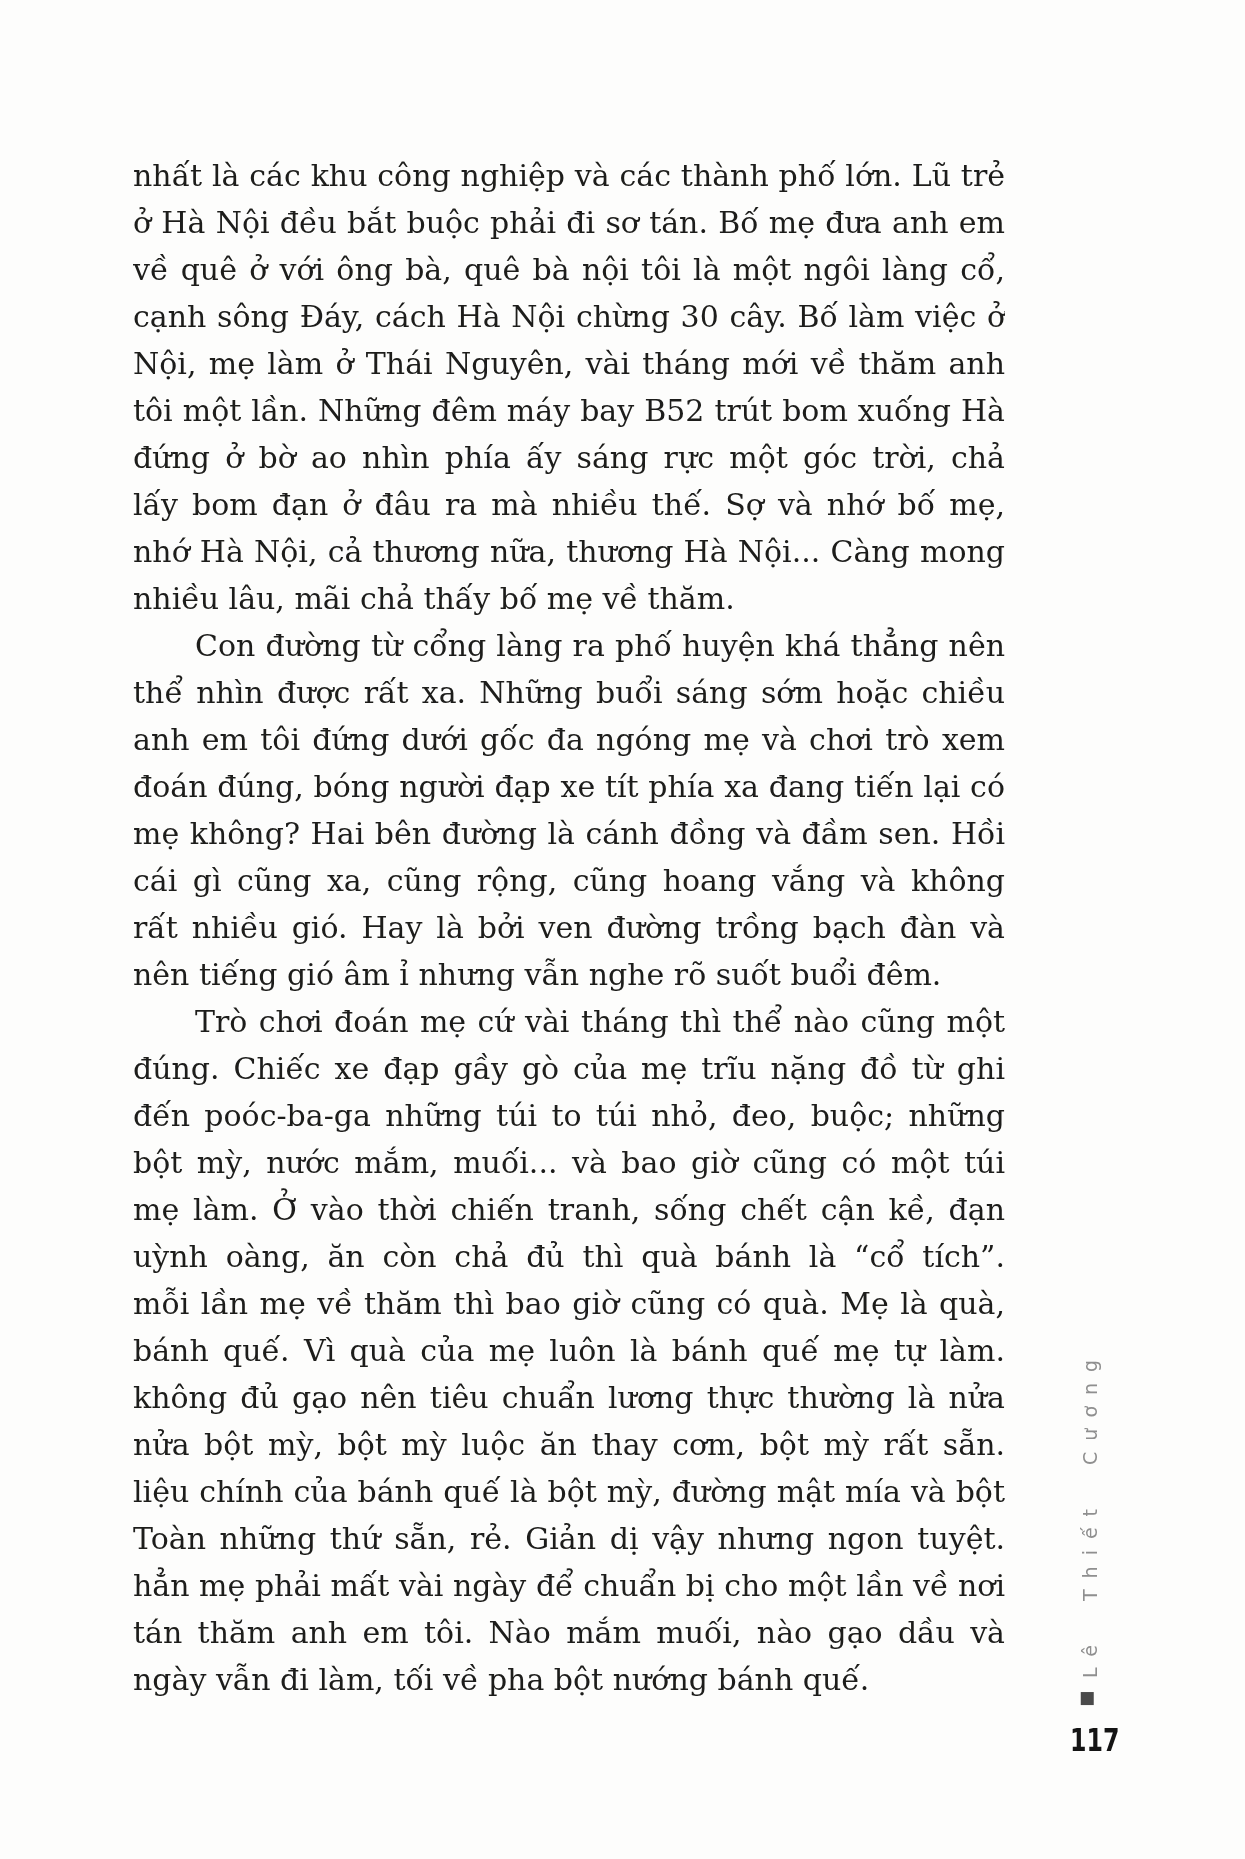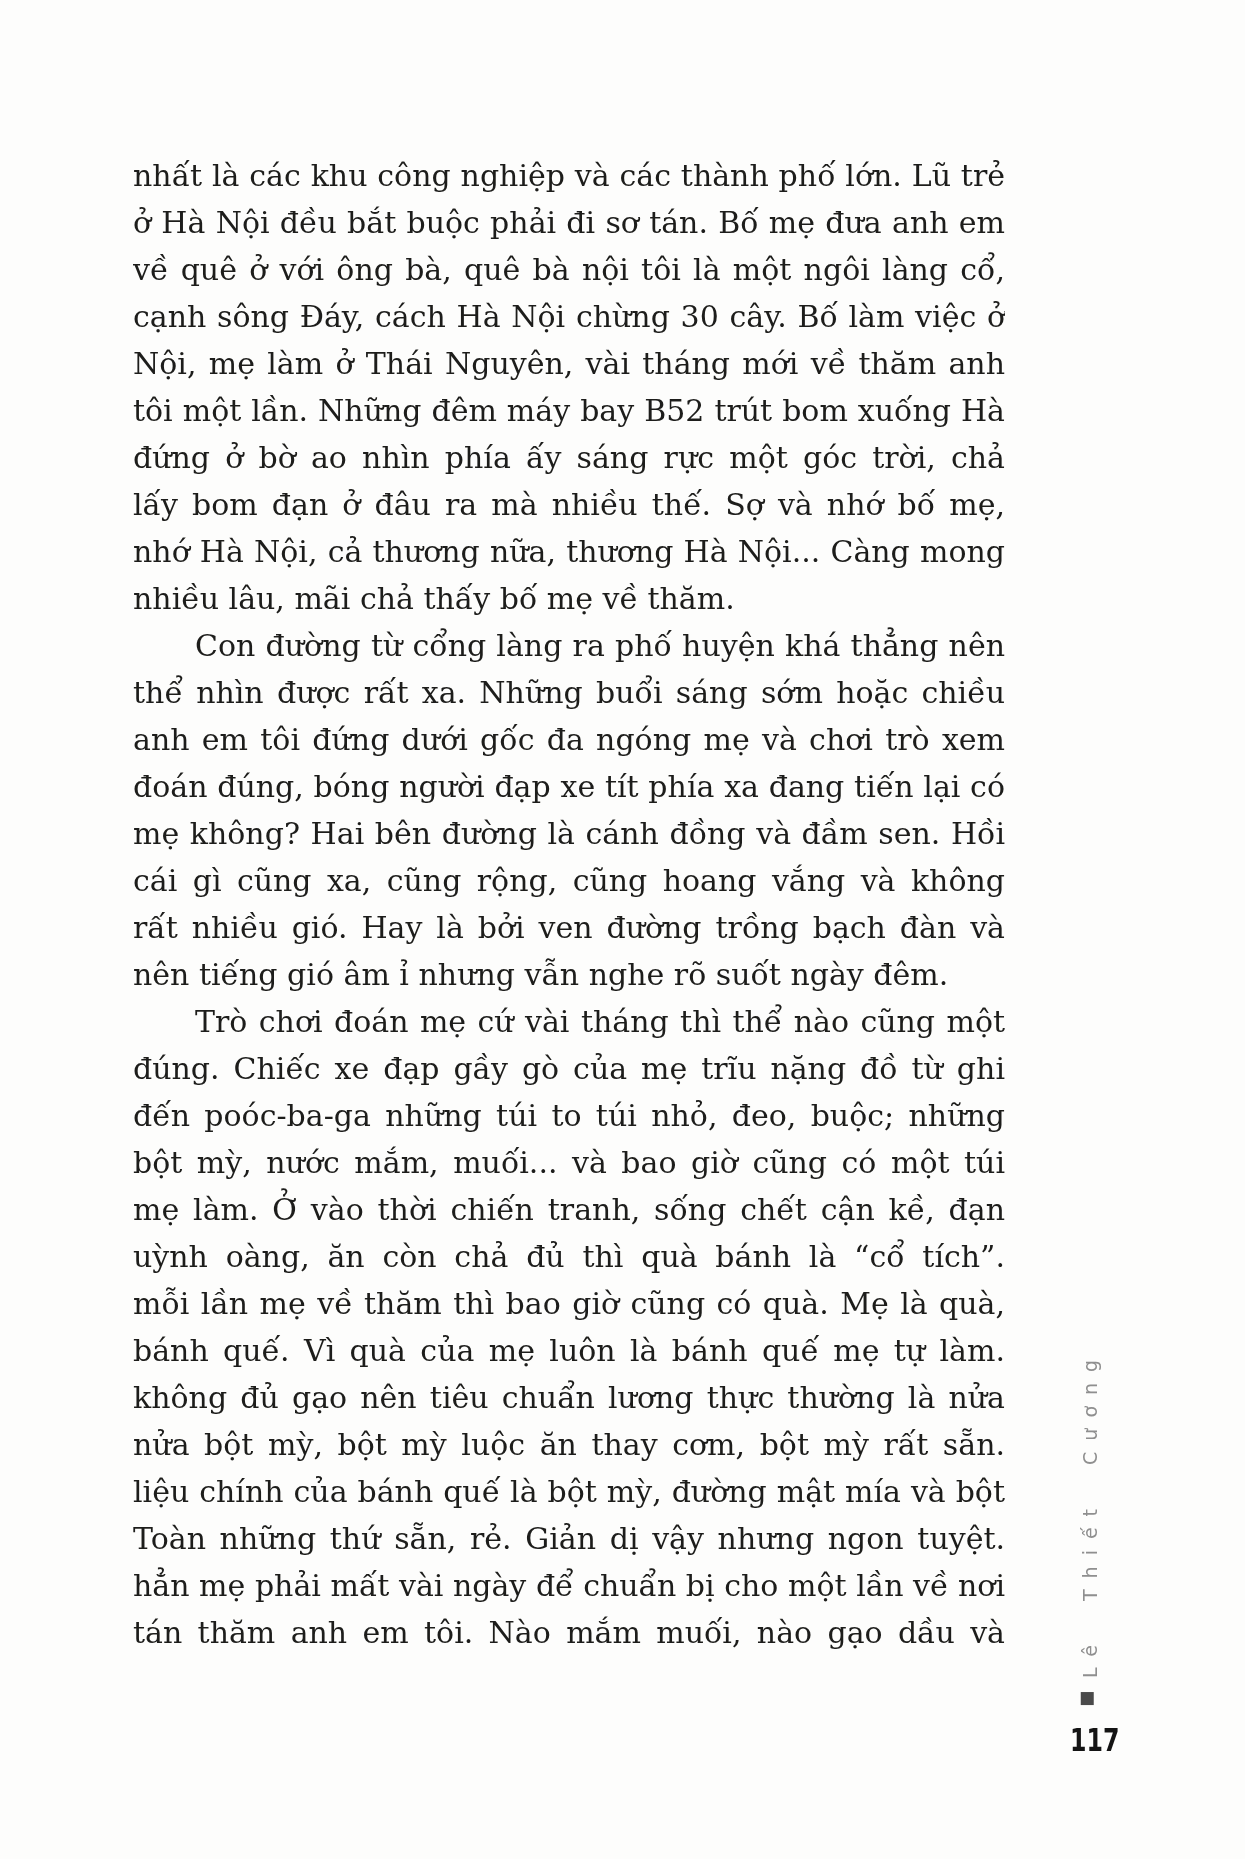"nên tiếng gió âm ỉ" div.line { text: ngày -> buổi }
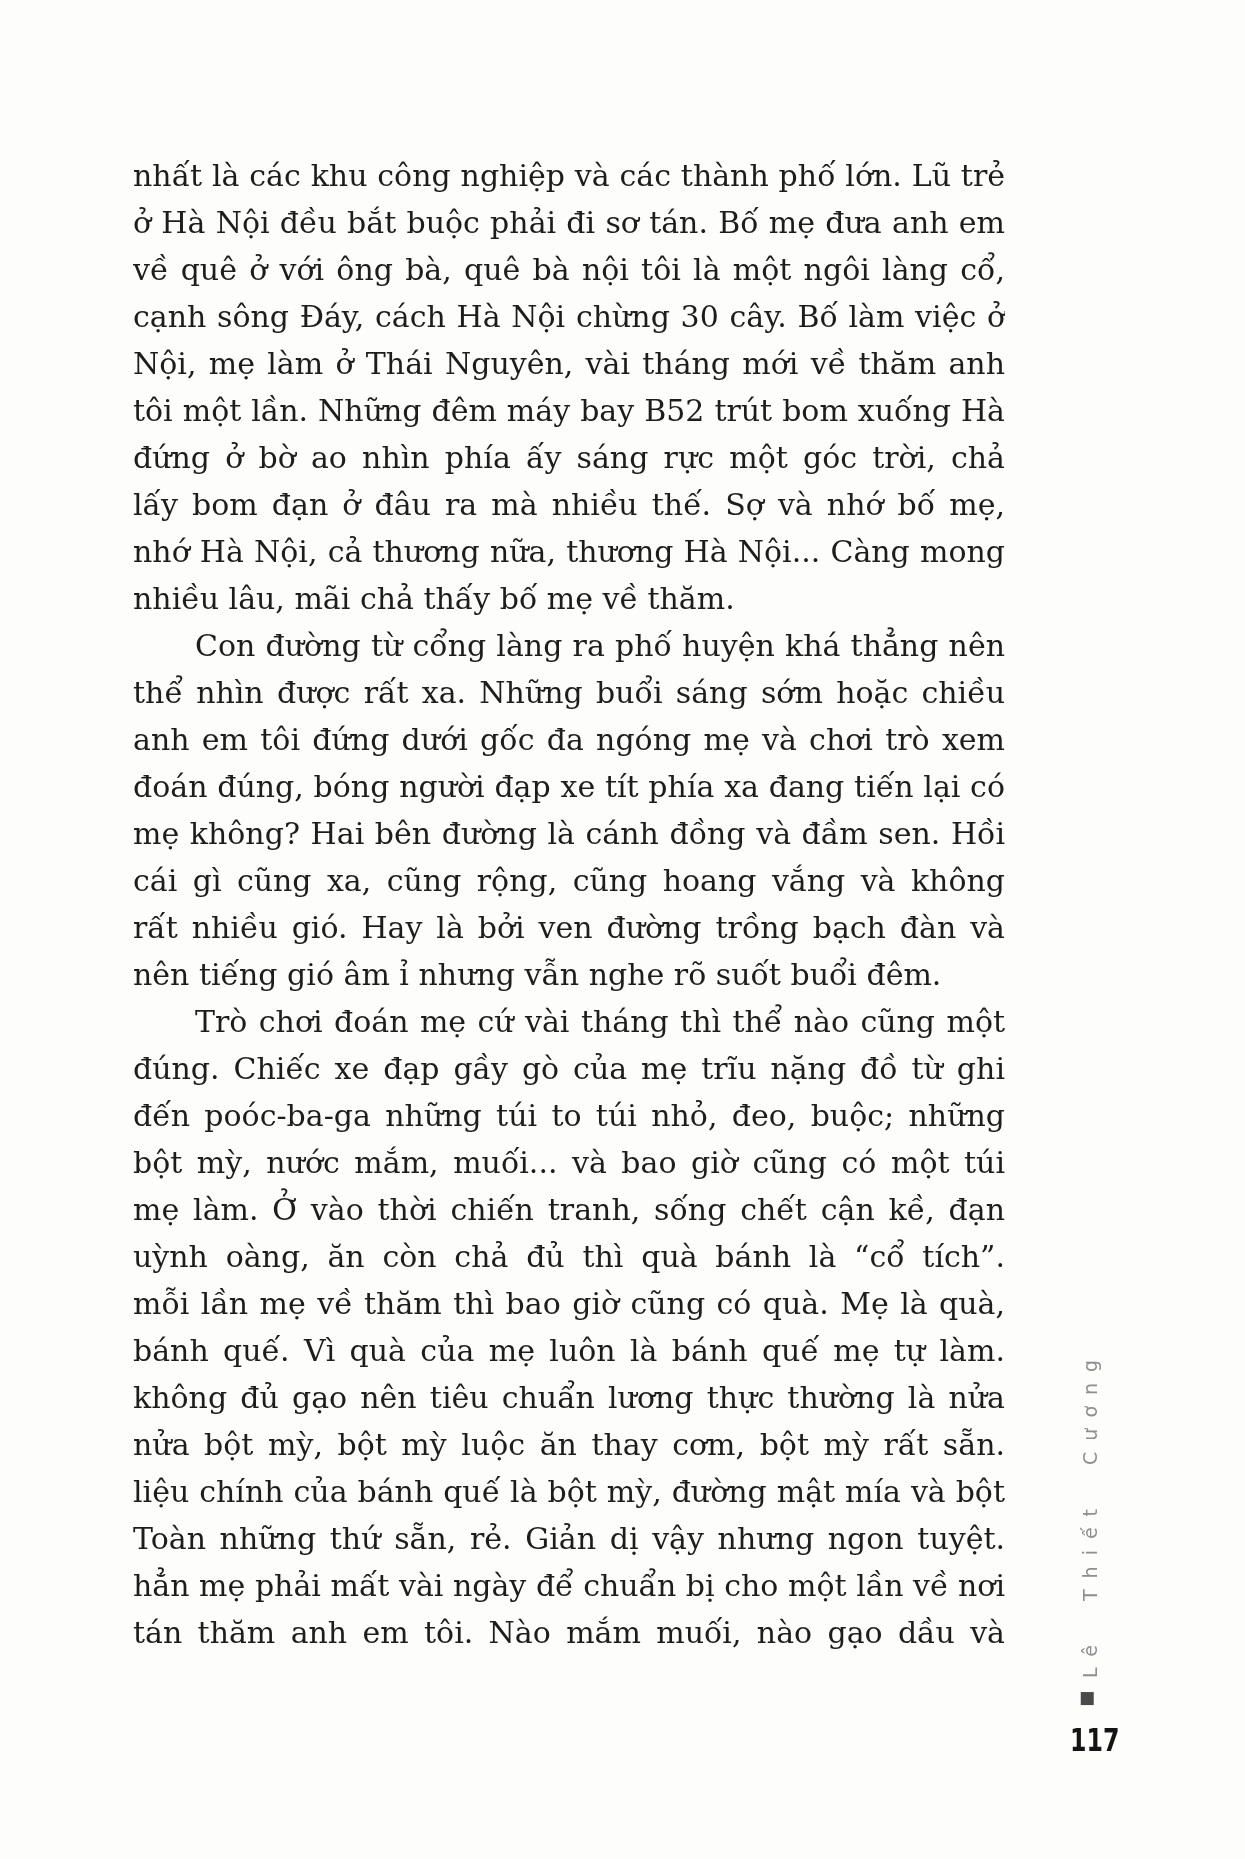"ngày vẫn đi làm, tối" div.line { html: none -> <div>ngày vẫn đi làm, tối về pha bột nướng bánh quế.</div> }
